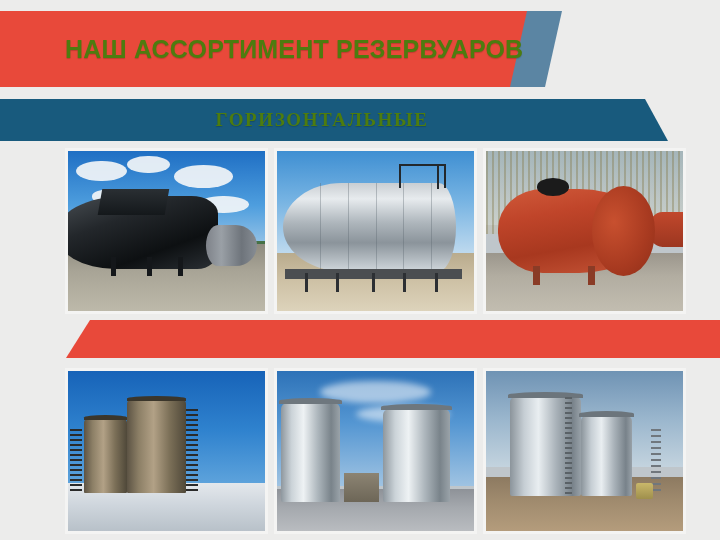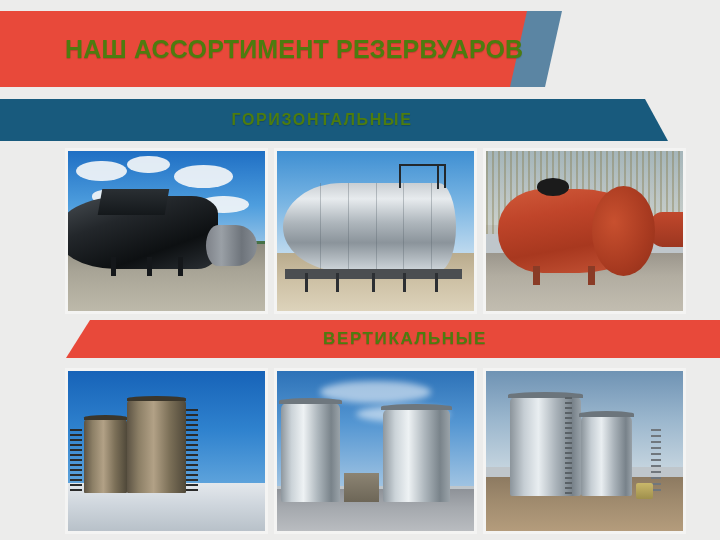"ГОРИЗОНТАЛЬНЫЕ" #horizontal-text { font-family: none -> Liberation Serif, serif; font-size: 16px -> 19px }
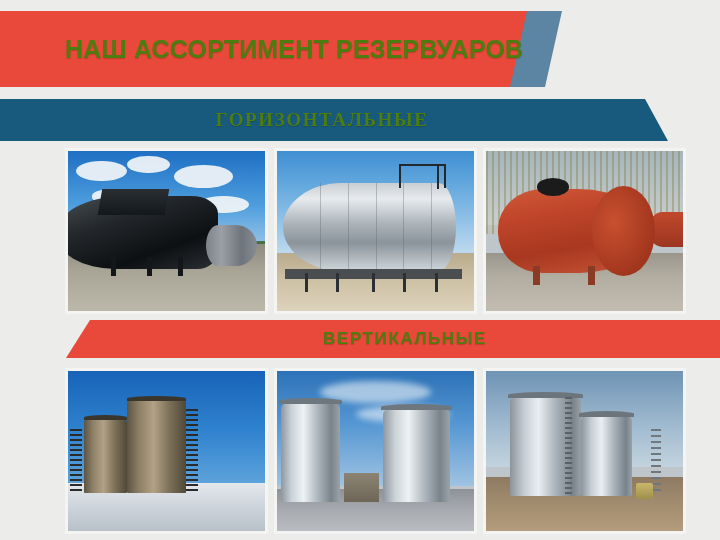"ВЕРТИКАЛЬНЫЕ" div.band-label { html: <div>ВЕРТИКАЛЬНЫЕ</div> -> none }
